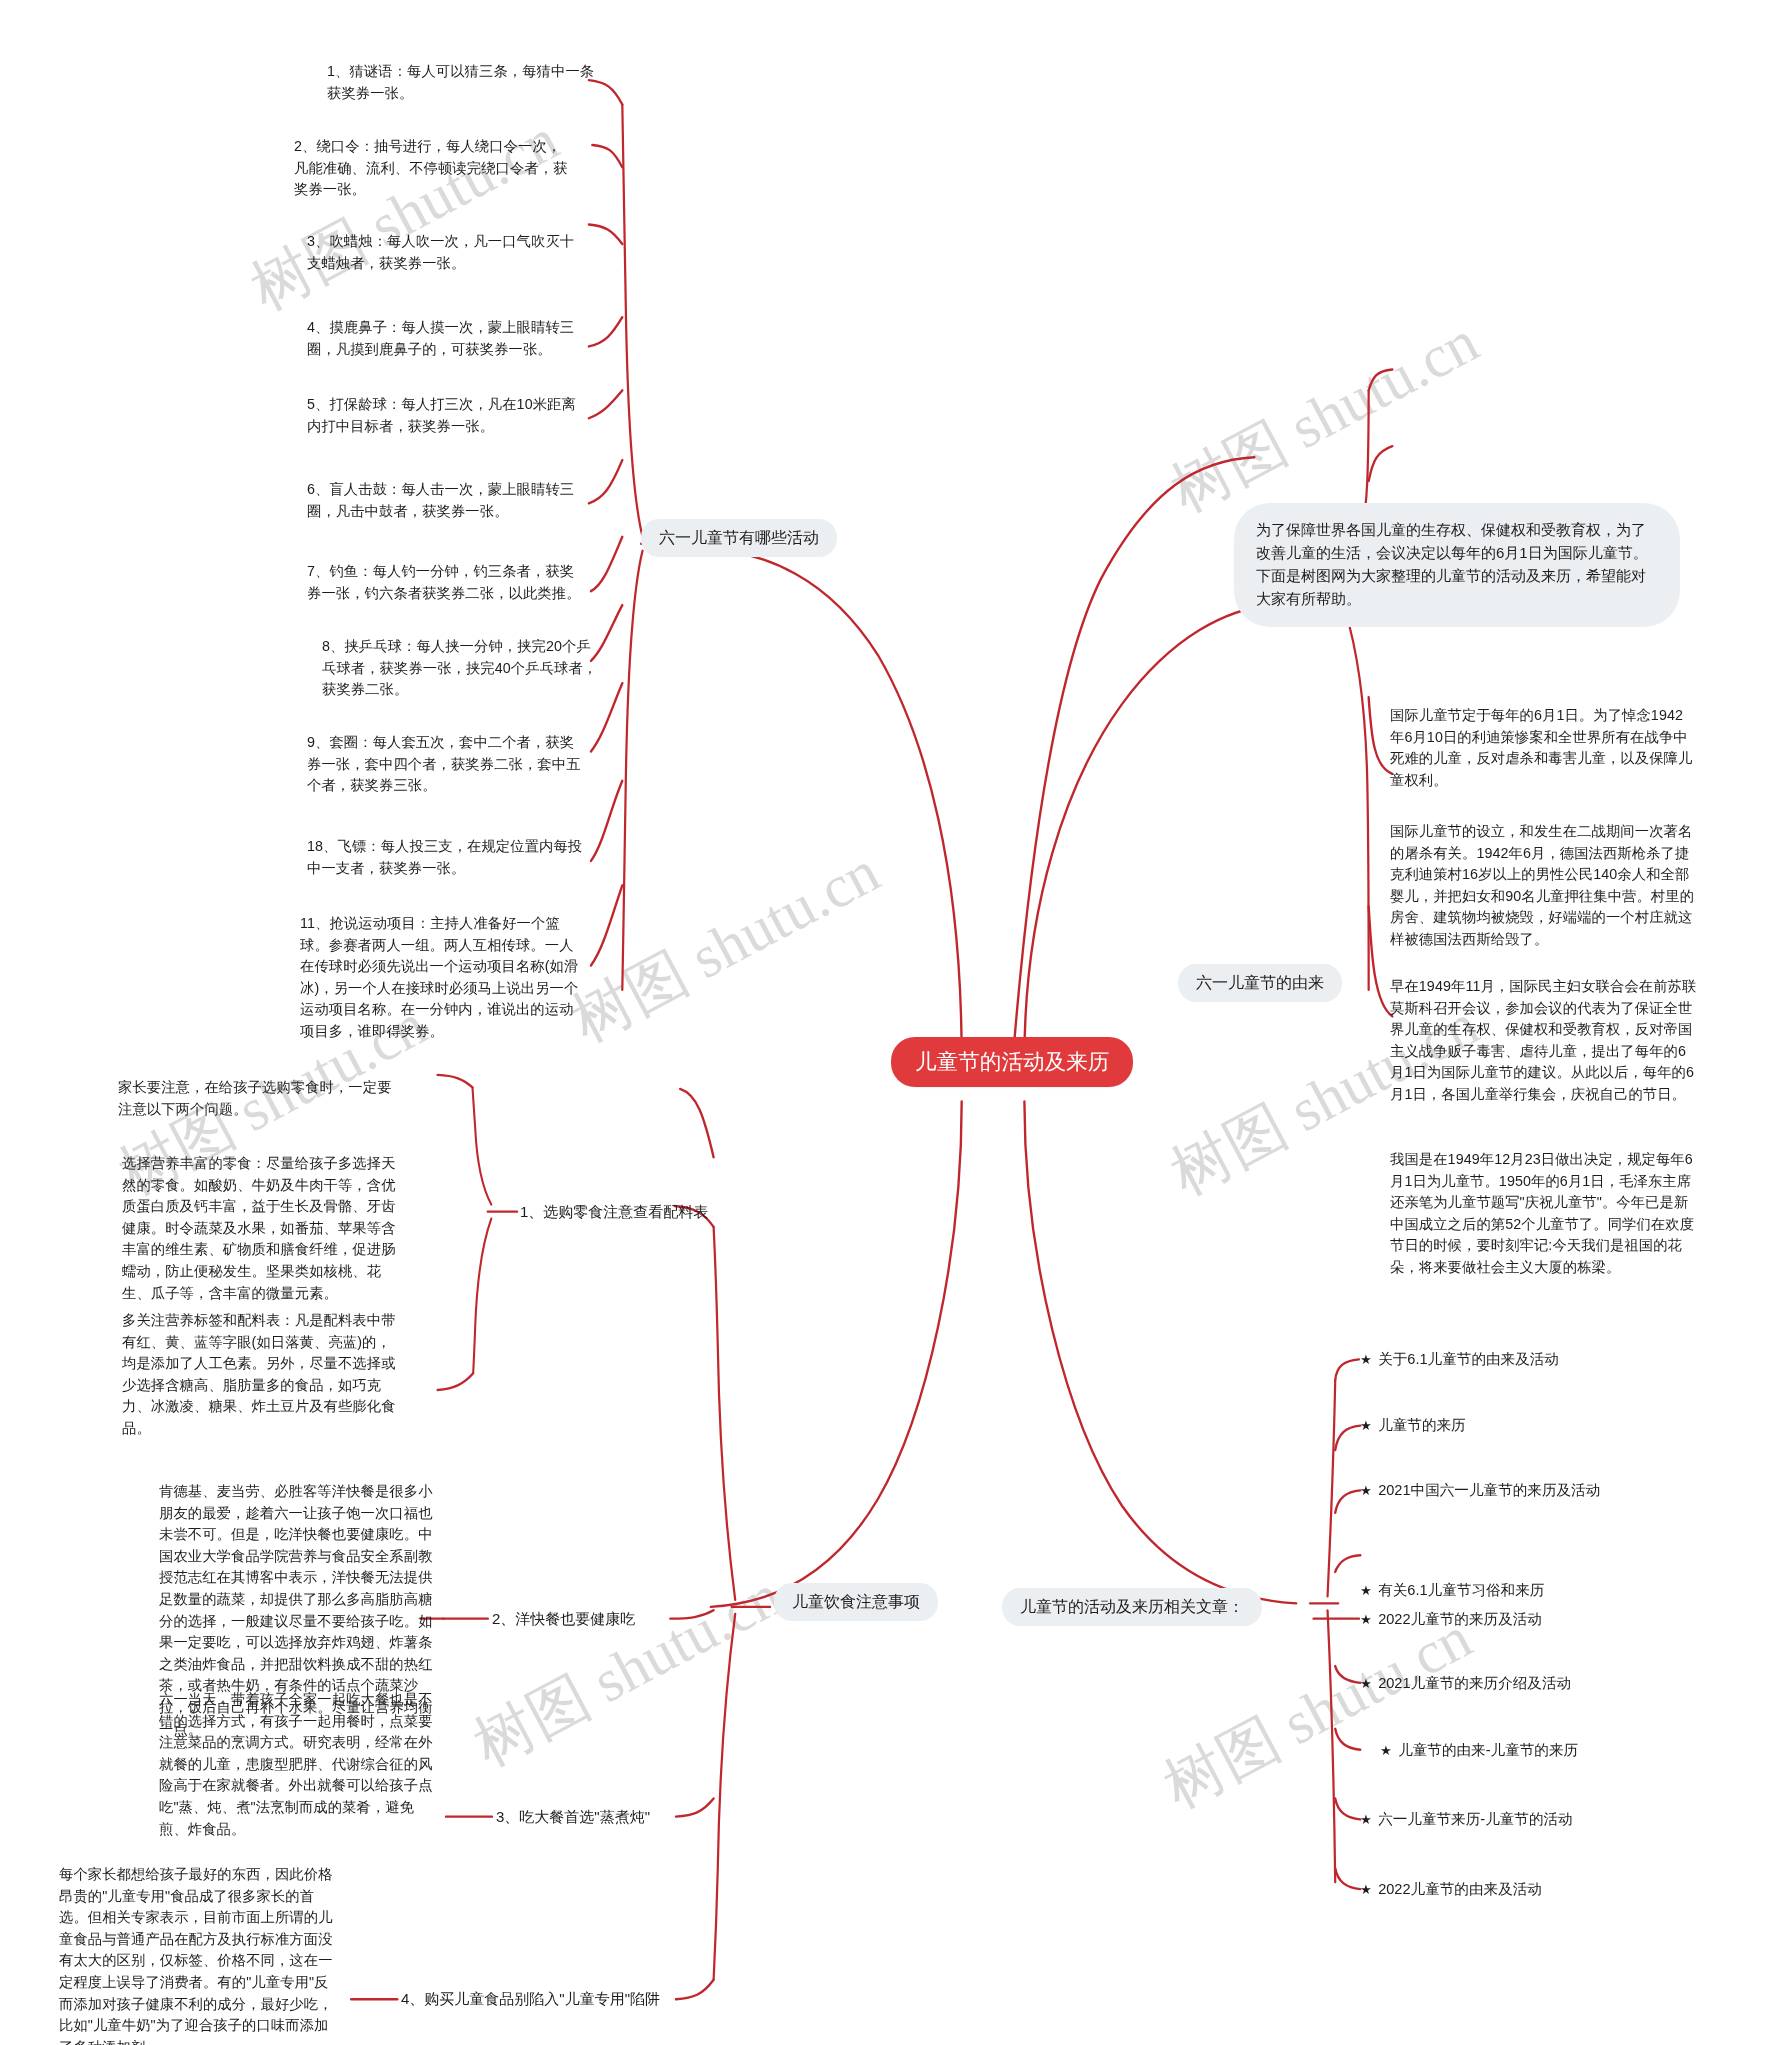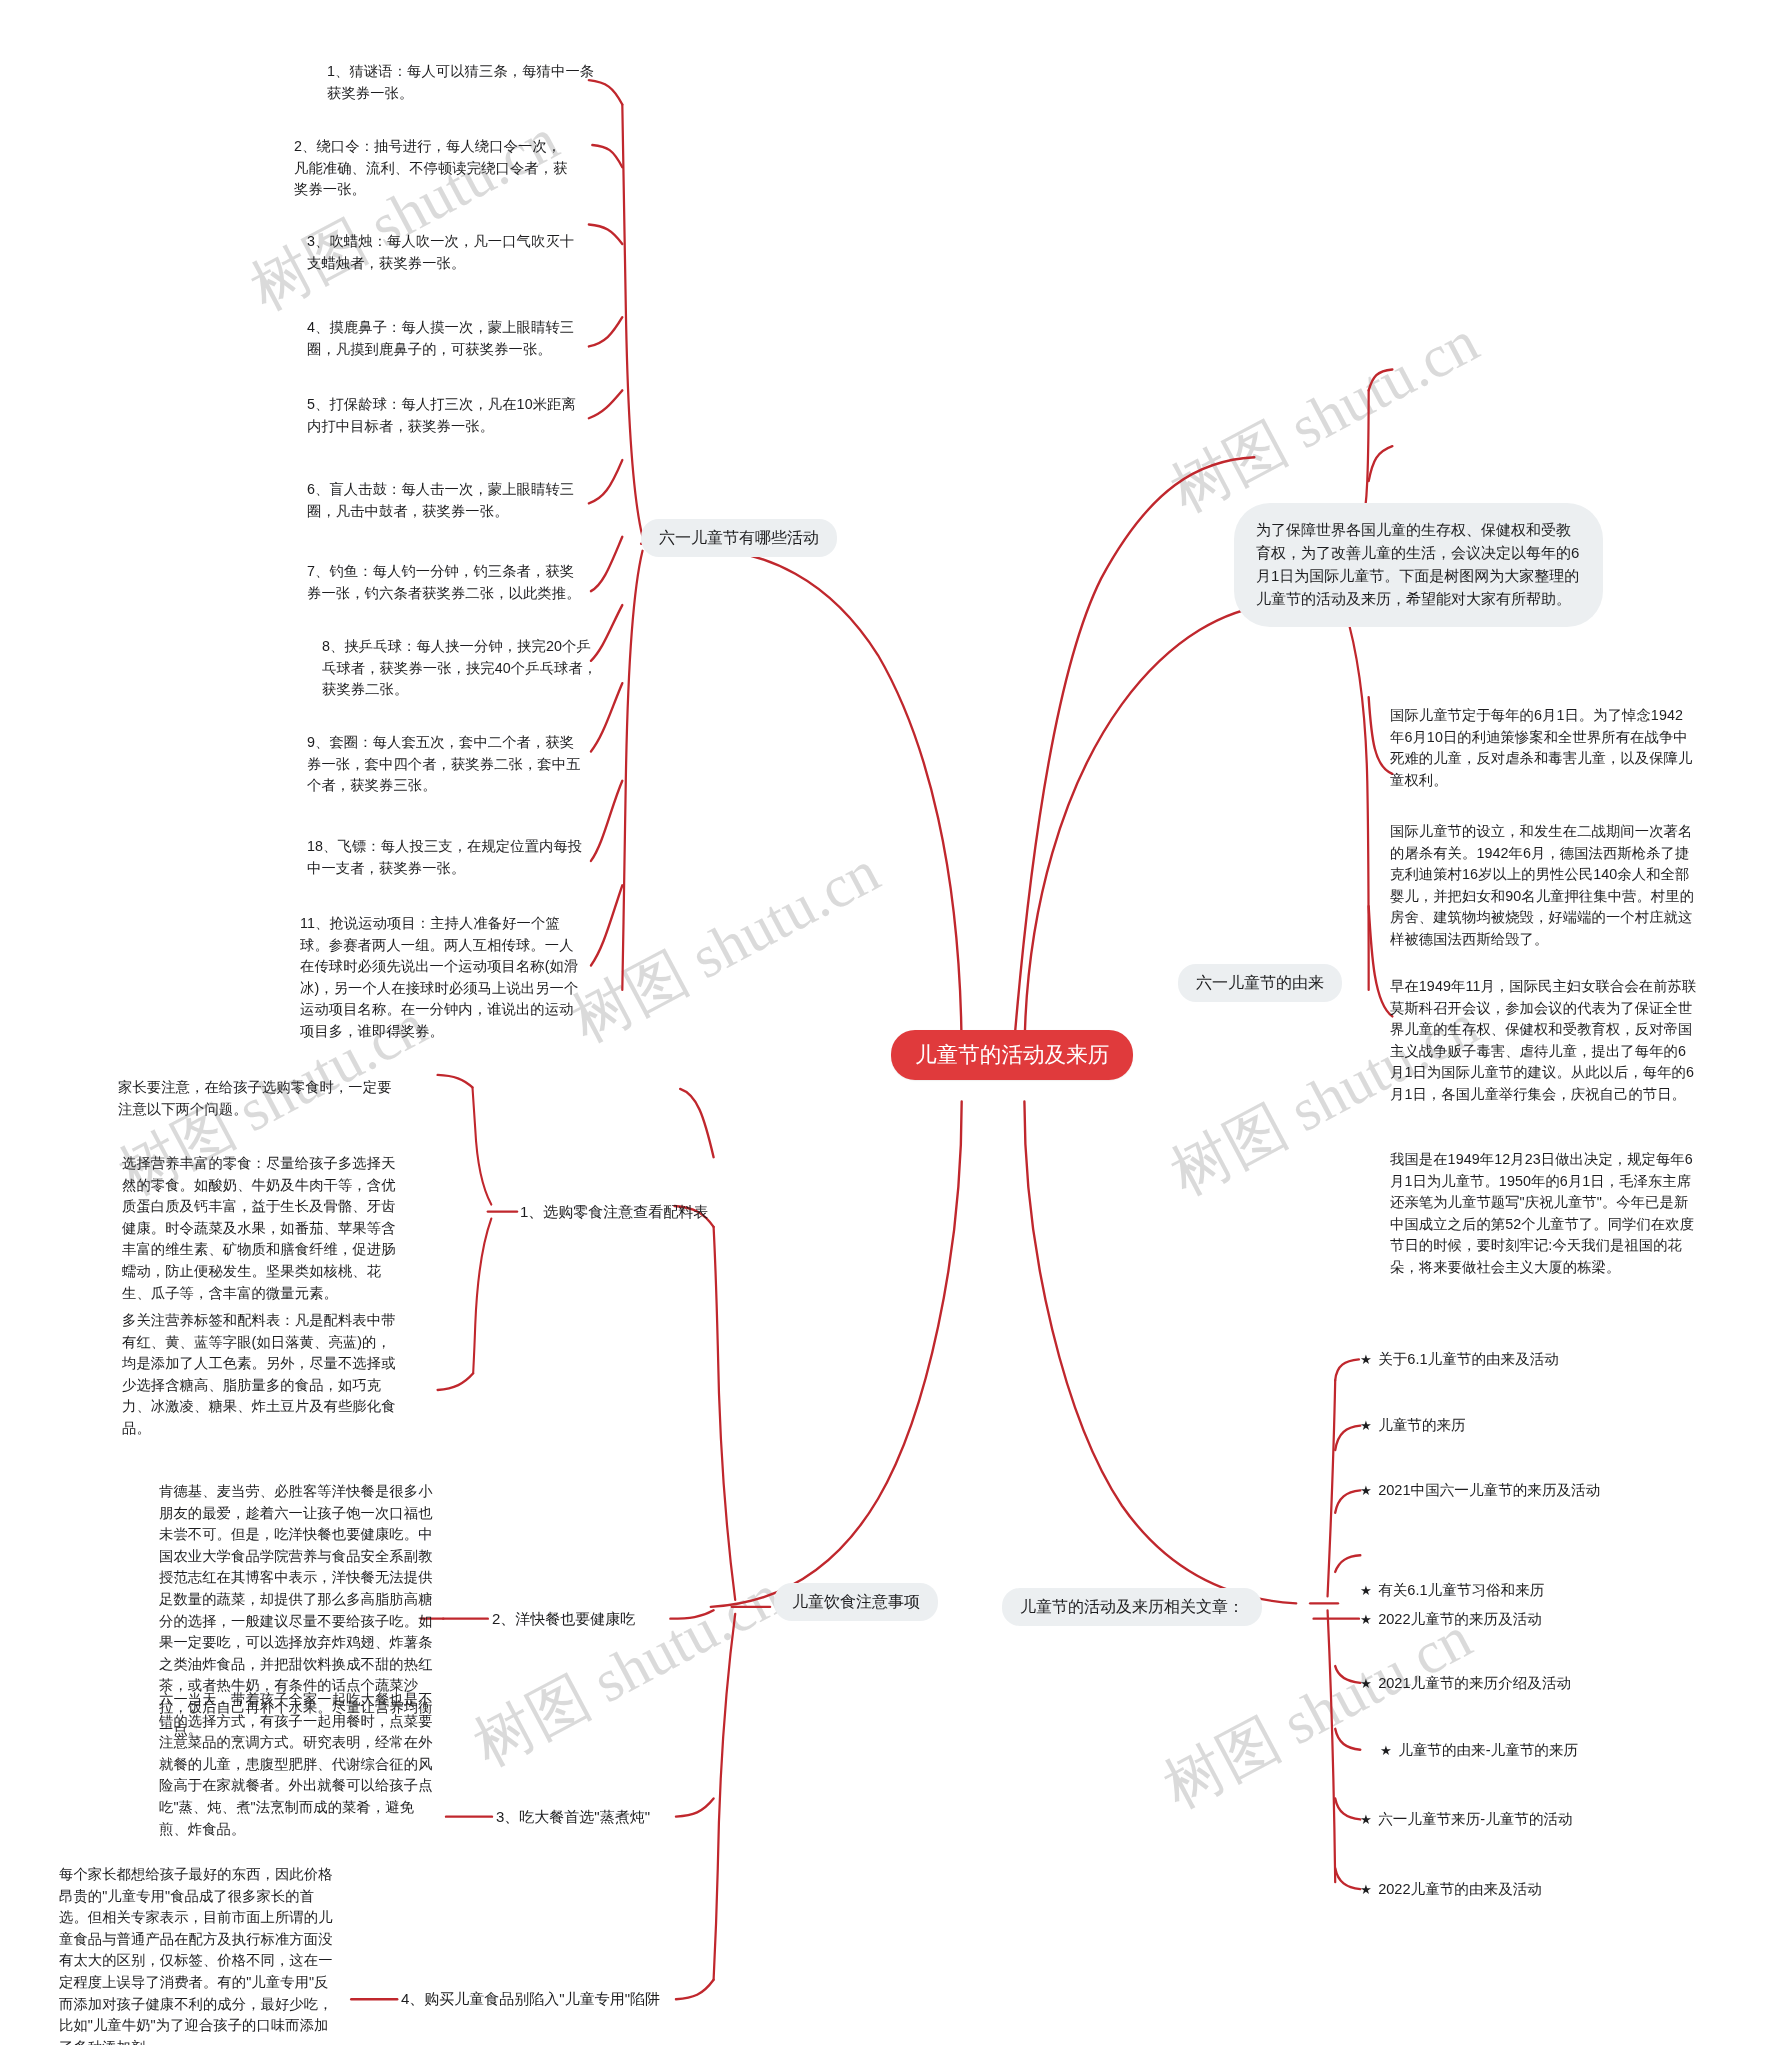"为了保障世界各国儿童的生存权、保健权和受教育权，为了改善儿童的生活，会议决定以每" div.node { width: 369px -> 446px }
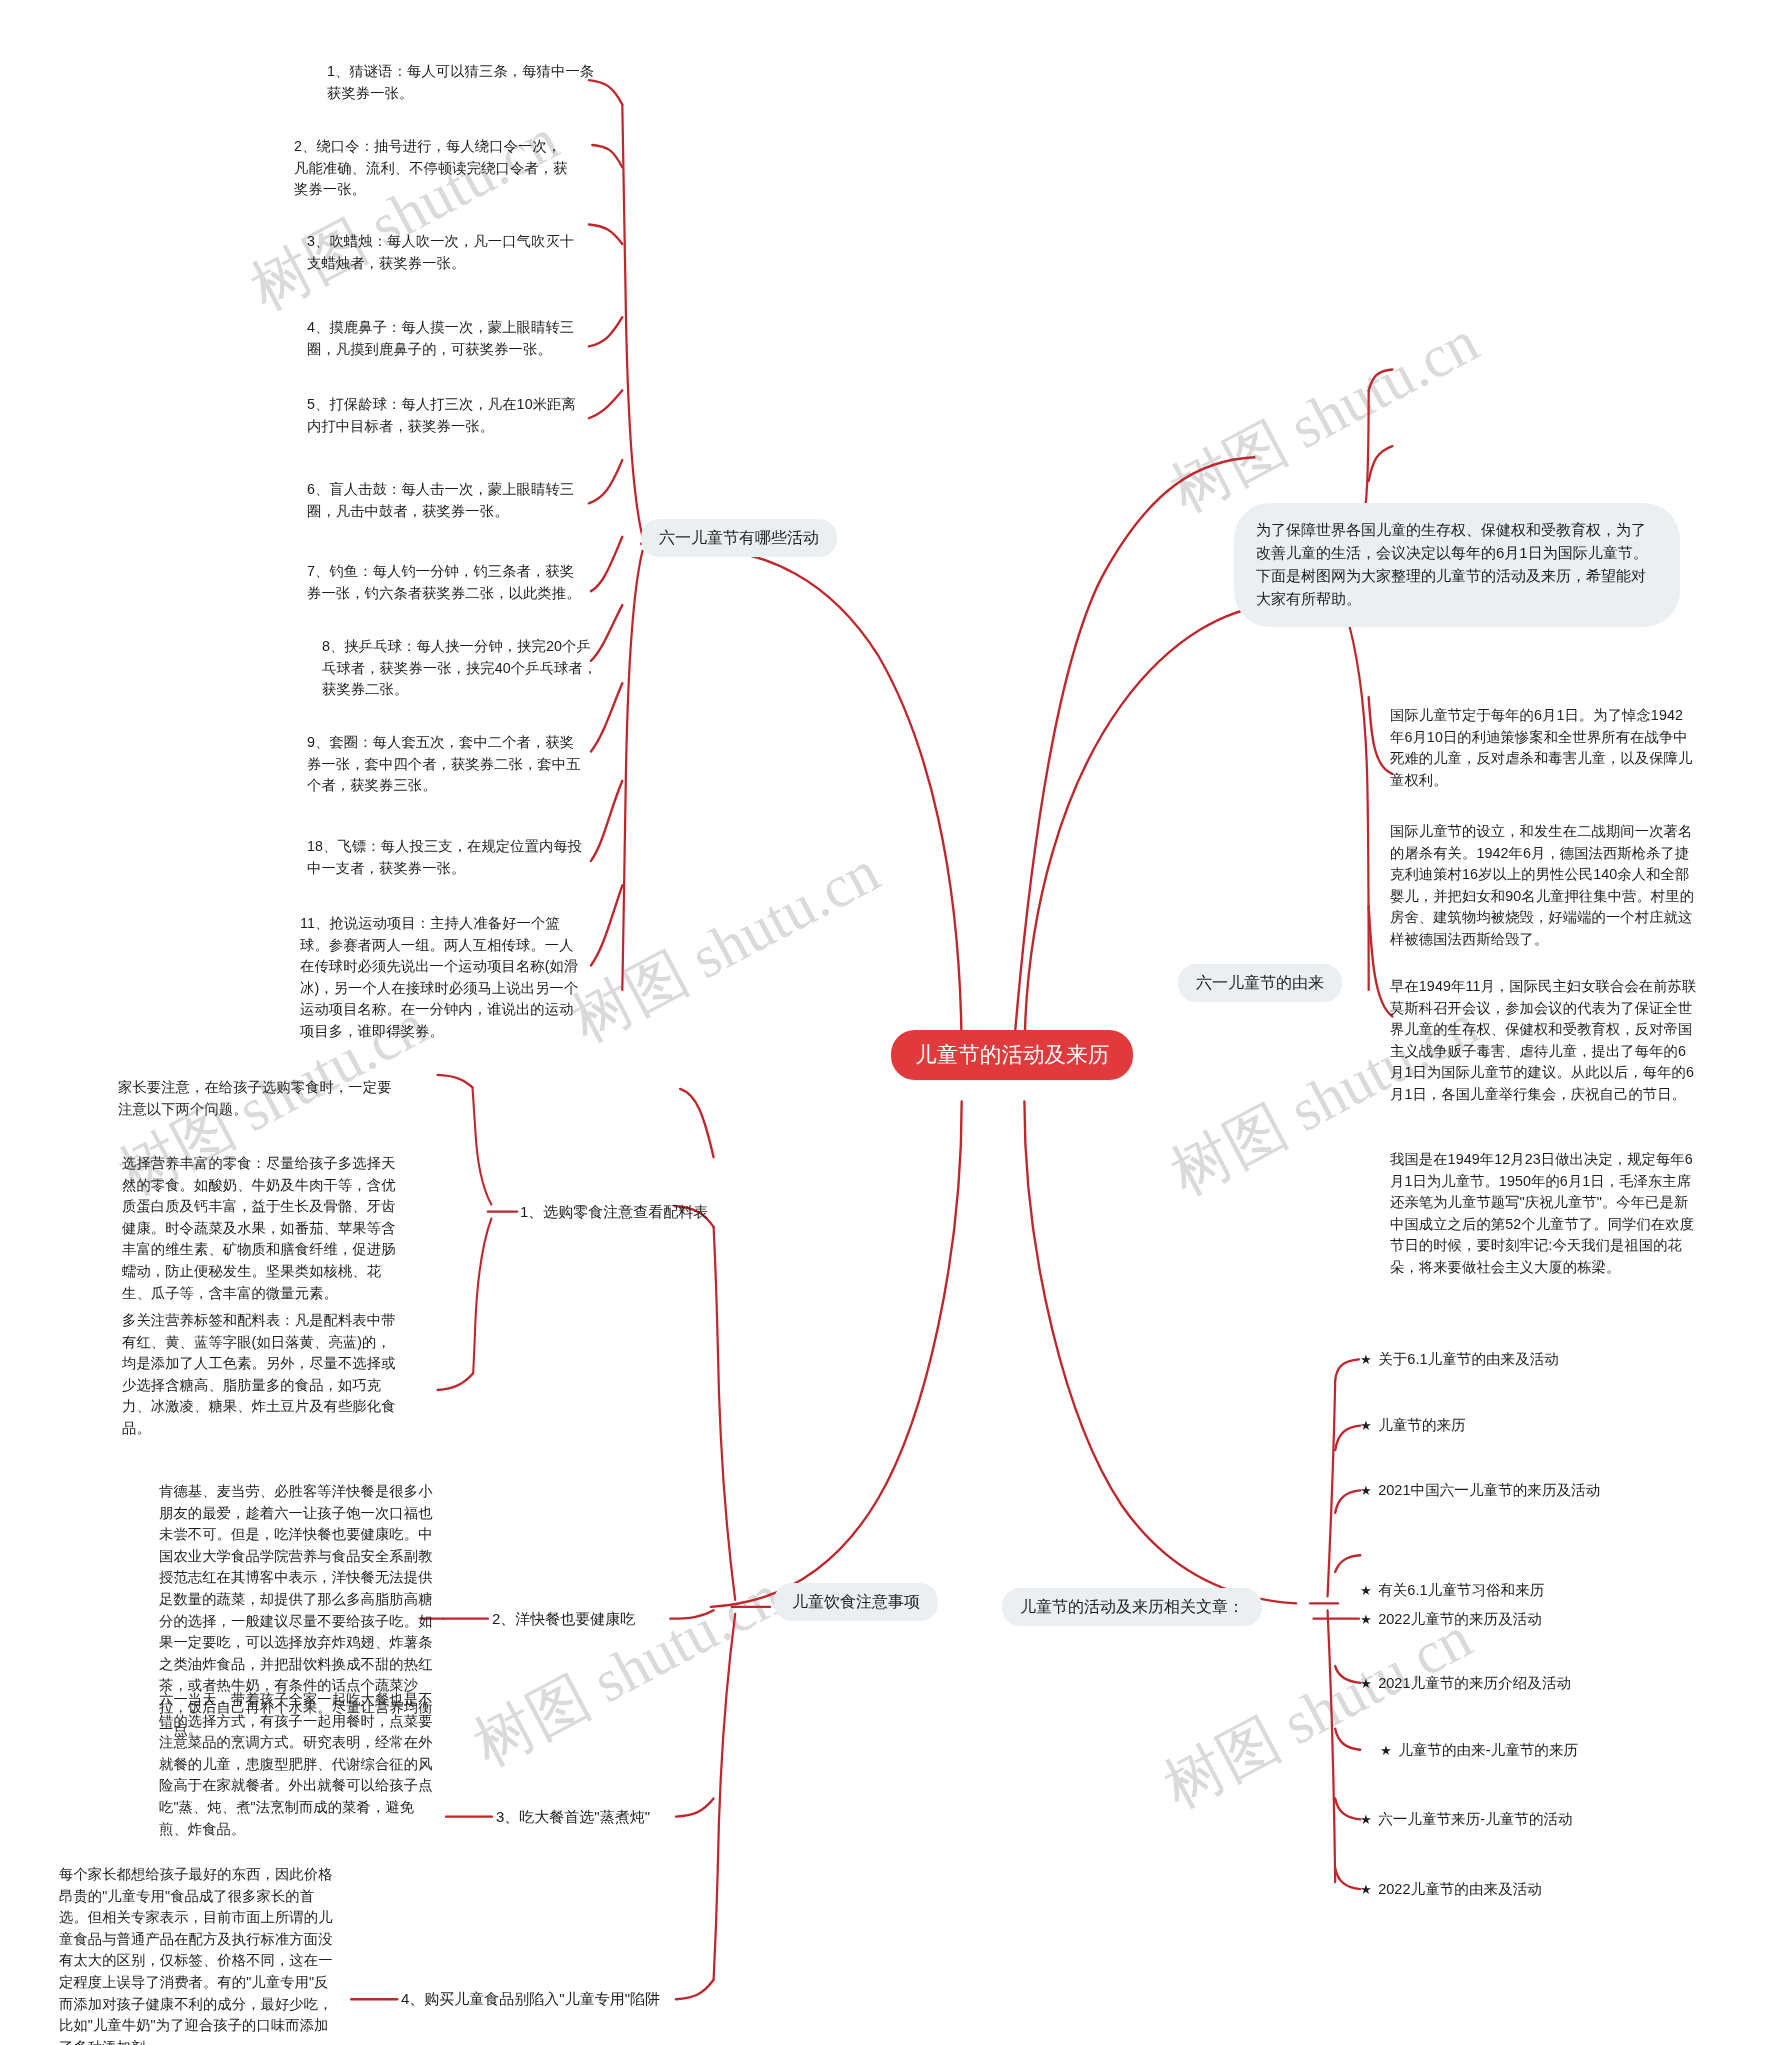"儿童节的活动及来历" .root { margin-top: none -> 7px }
